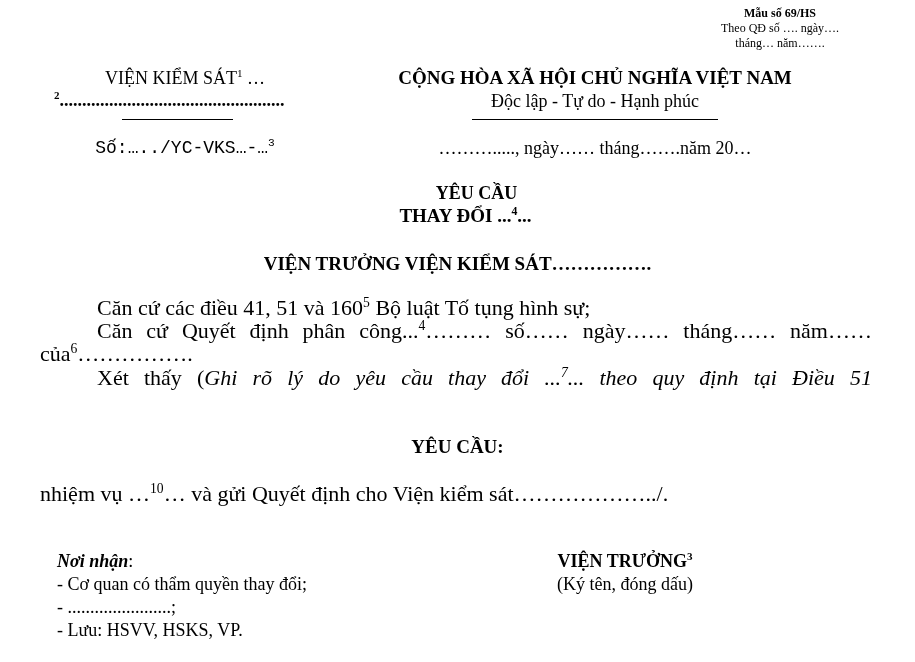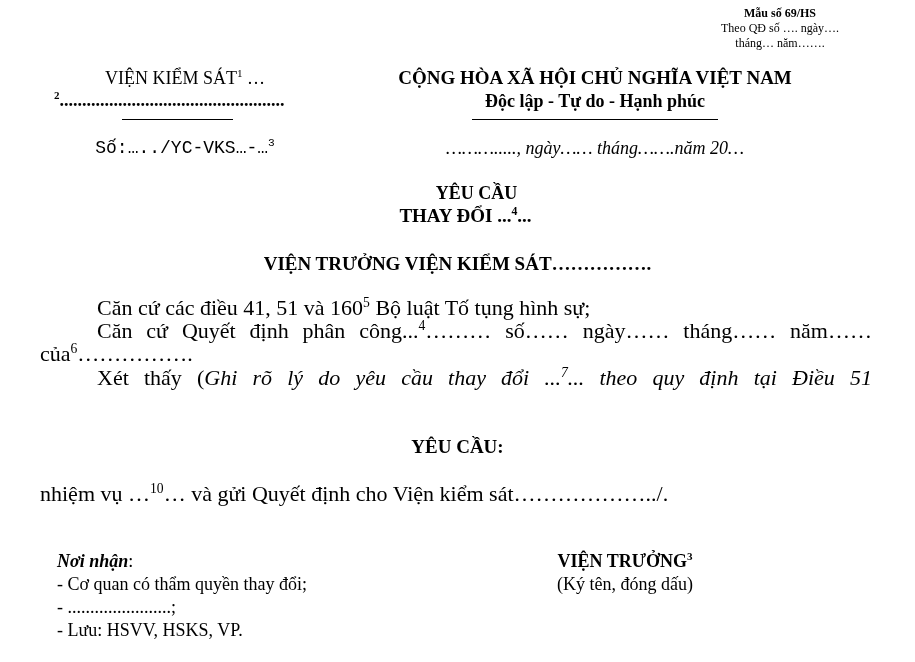"Độc lập - Tự do" #motto { font-weight: bold -> normal }
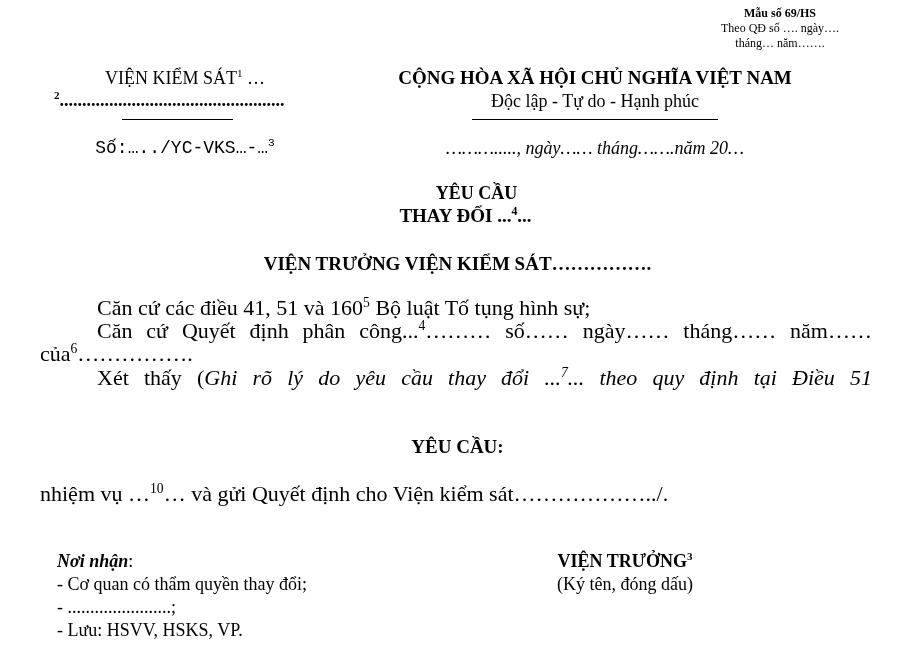"………....., ngày…… tháng…….năm 20…" #place-date { font-style: italic -> none }
